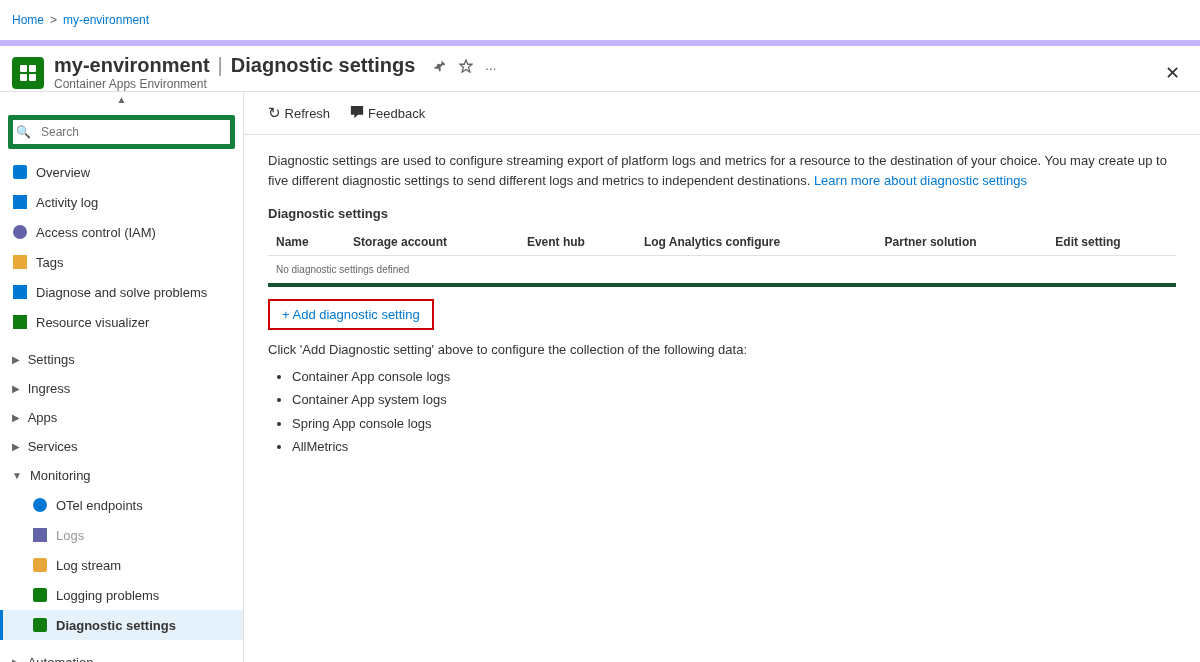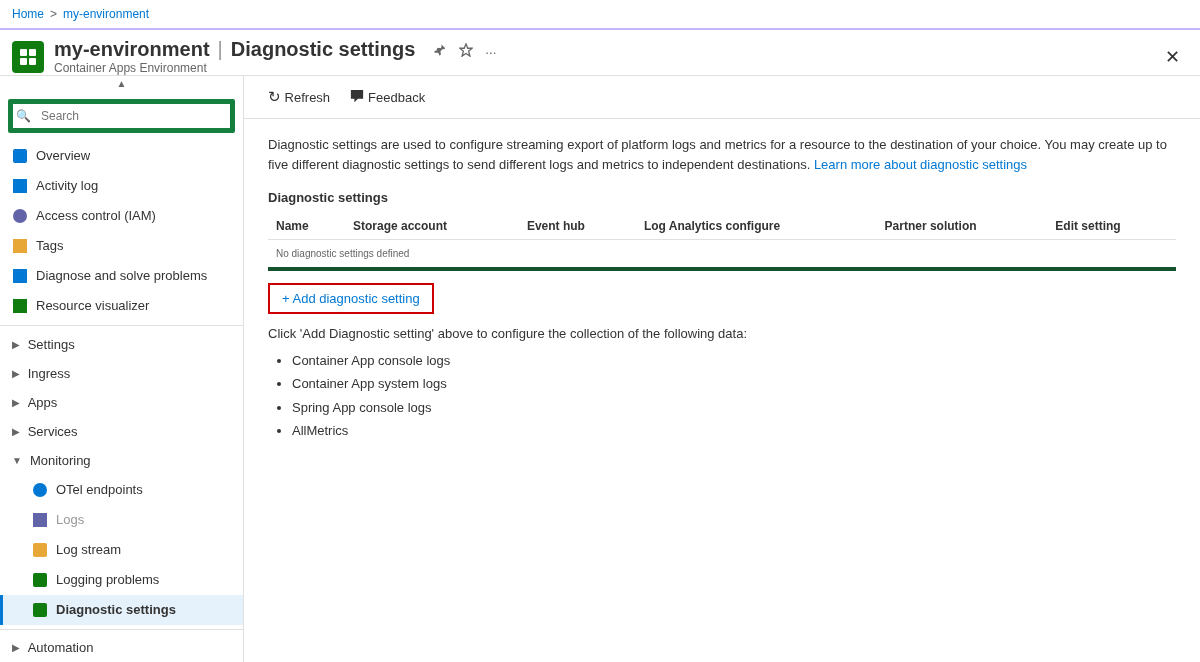"Home" .top-bar { border-bottom: 2px solid #c4b5fd -> 6px solid #c4b5fd; height: 30px -> 46px }
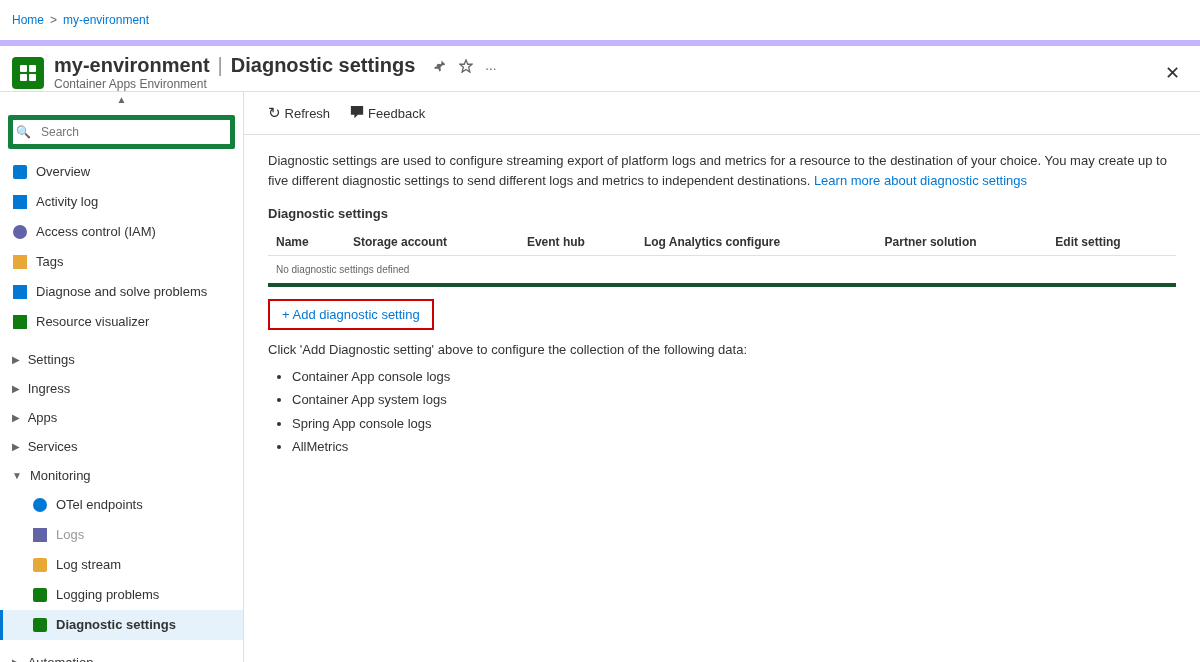"Overview" .sidebar-item { align-items: none -> center }
